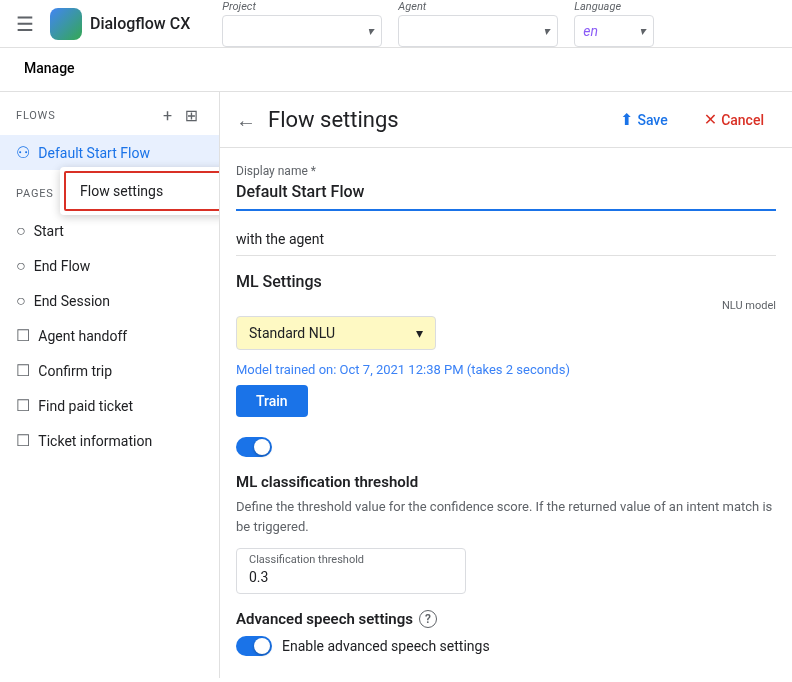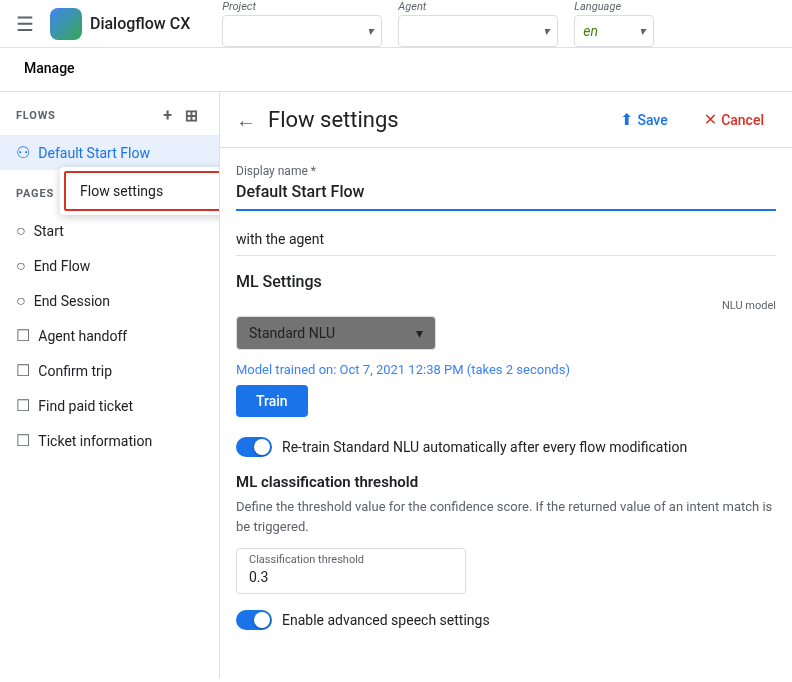"en" .dropdown-select-value { color: #4d7c0f -> #8b5cf6 }
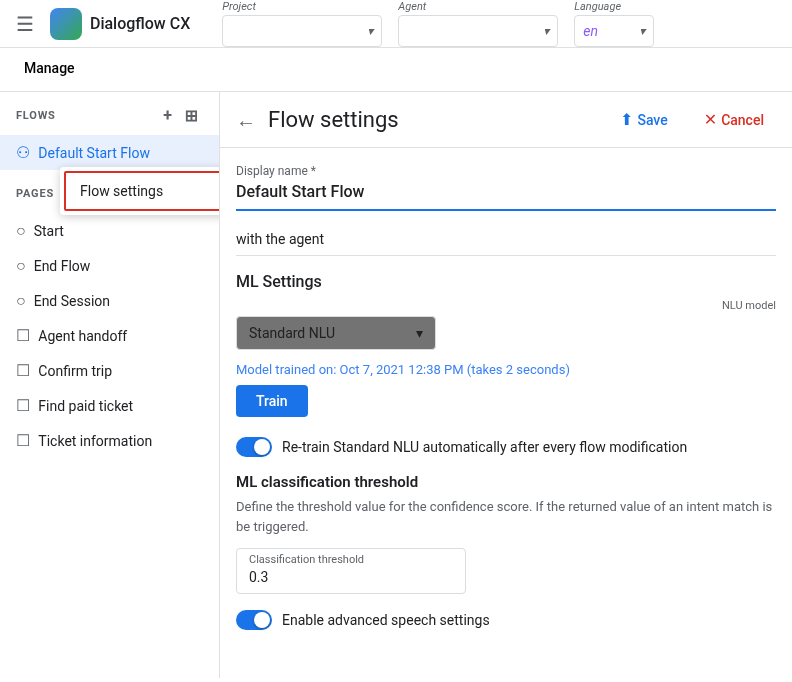"FLOWS" .sidebar-section-header { font-weight: 700 -> 400 }
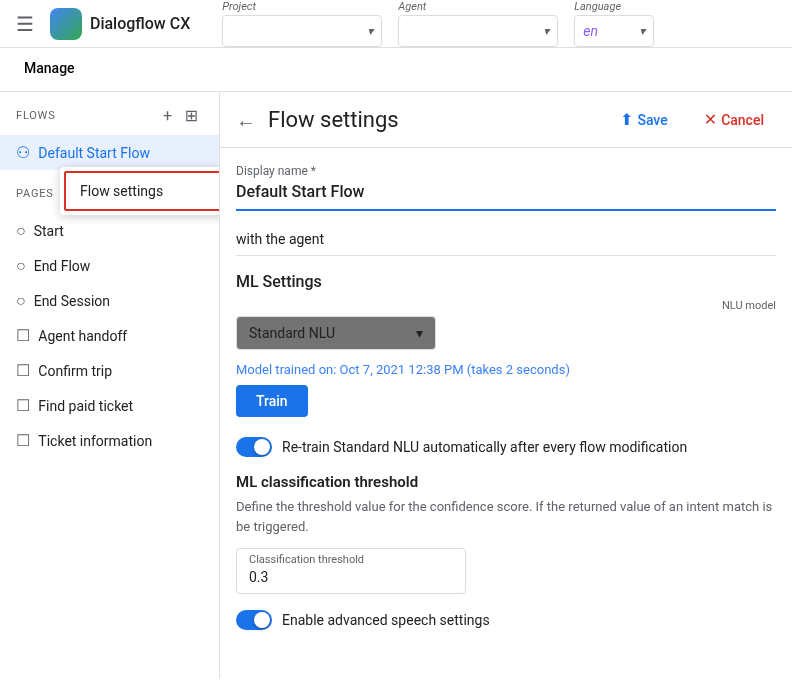"Standard NLU" .select-wrapper { background: #737373 -> #fef9c3 }
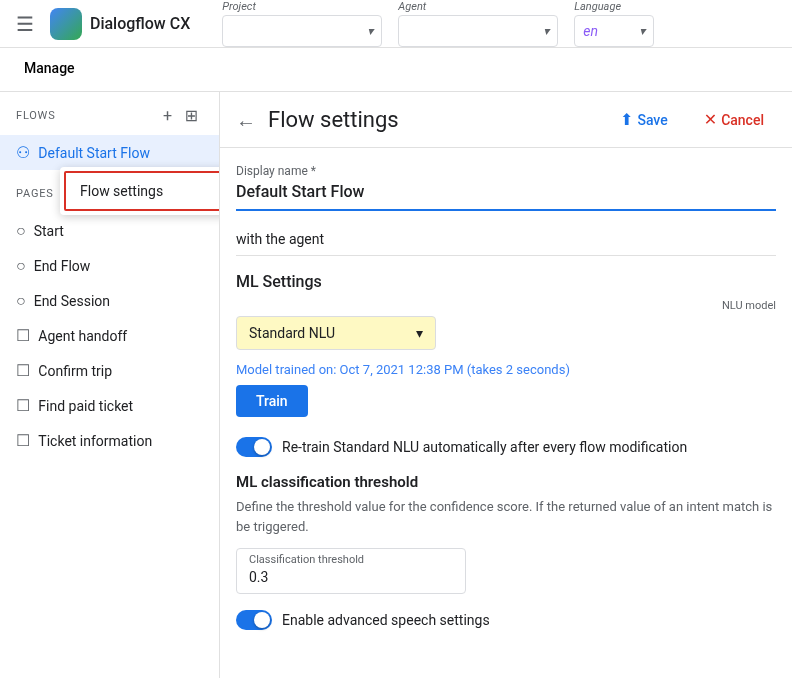"Re-train Standard NLU automatically" span.toggle-label { html: <span>Re-train Standard NLU automatically after every flow modification</span> -> none }
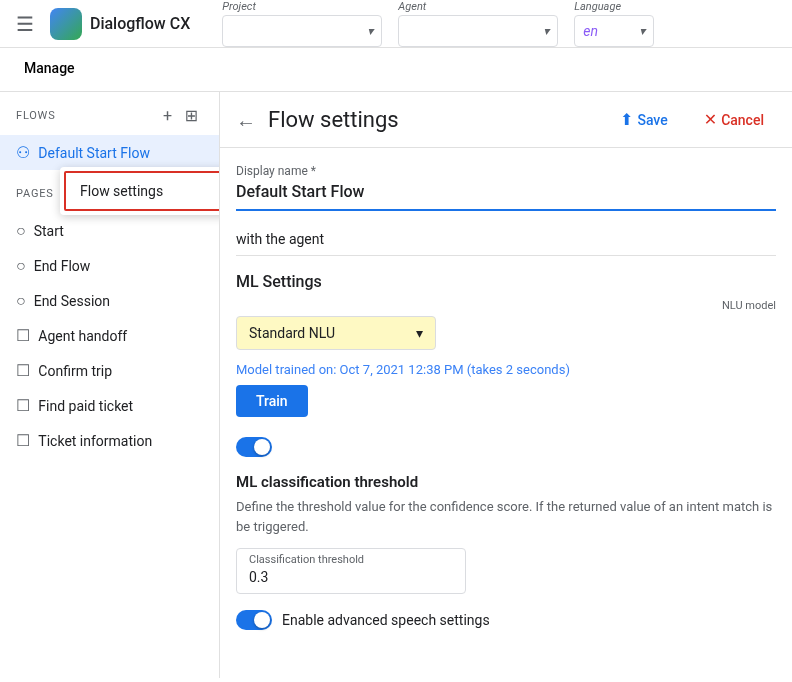"Advanced speech settings" div.speech-title { html: none -> <div> <span>Advanced speech settings</span> <span>?</span> </div> }
